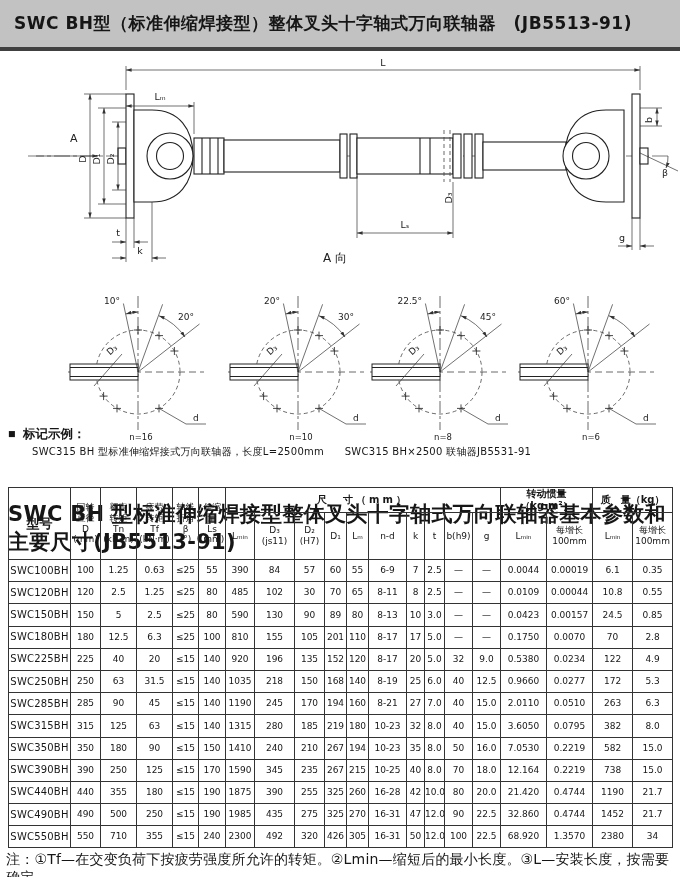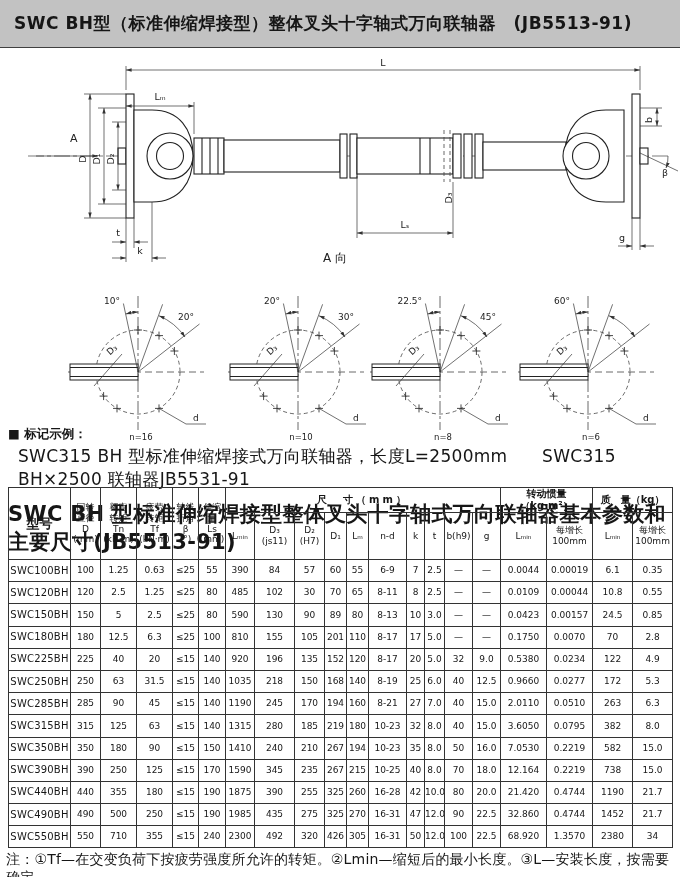"SWC BH型（标准伸缩焊接型）整体叉头十字轴式万向联轴器" .titlebar { border-bottom: 1px solid #404040 -> 4px solid #404040 }
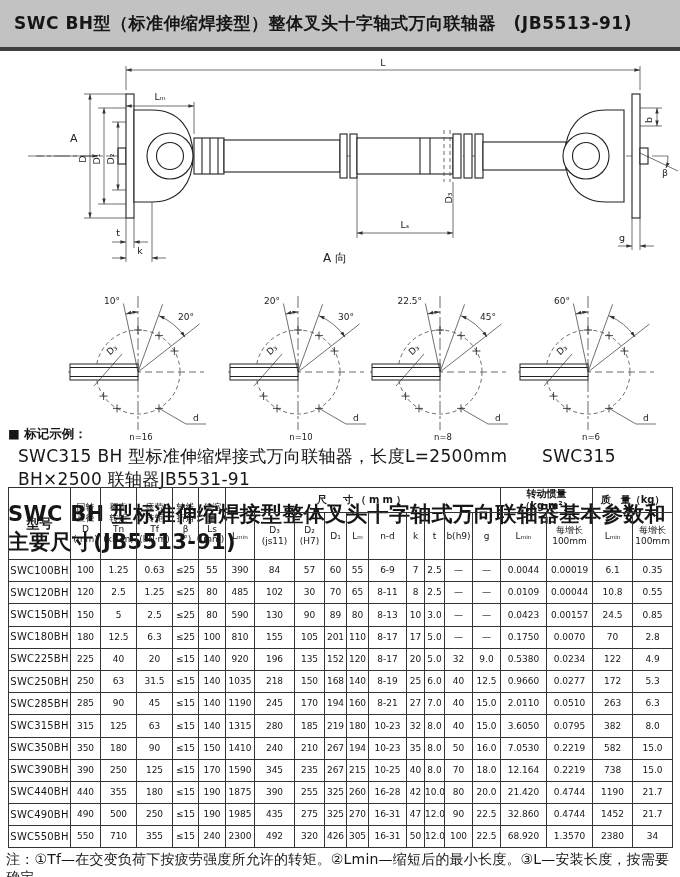"■ 标记示例：" .marking-head { font-family: none -> Liberation Mono, monospace }
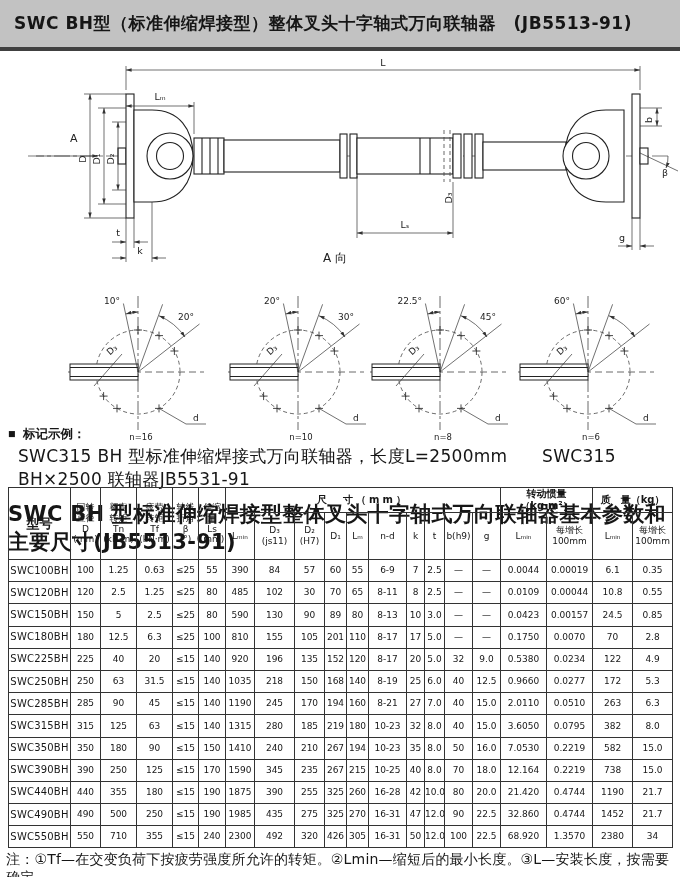"SWC315 BH 型标准伸缩焊接式万向联轴器，长度L=2500mm" .marking-line { font-size: 17px -> 10px; left: 18px -> 32px }
